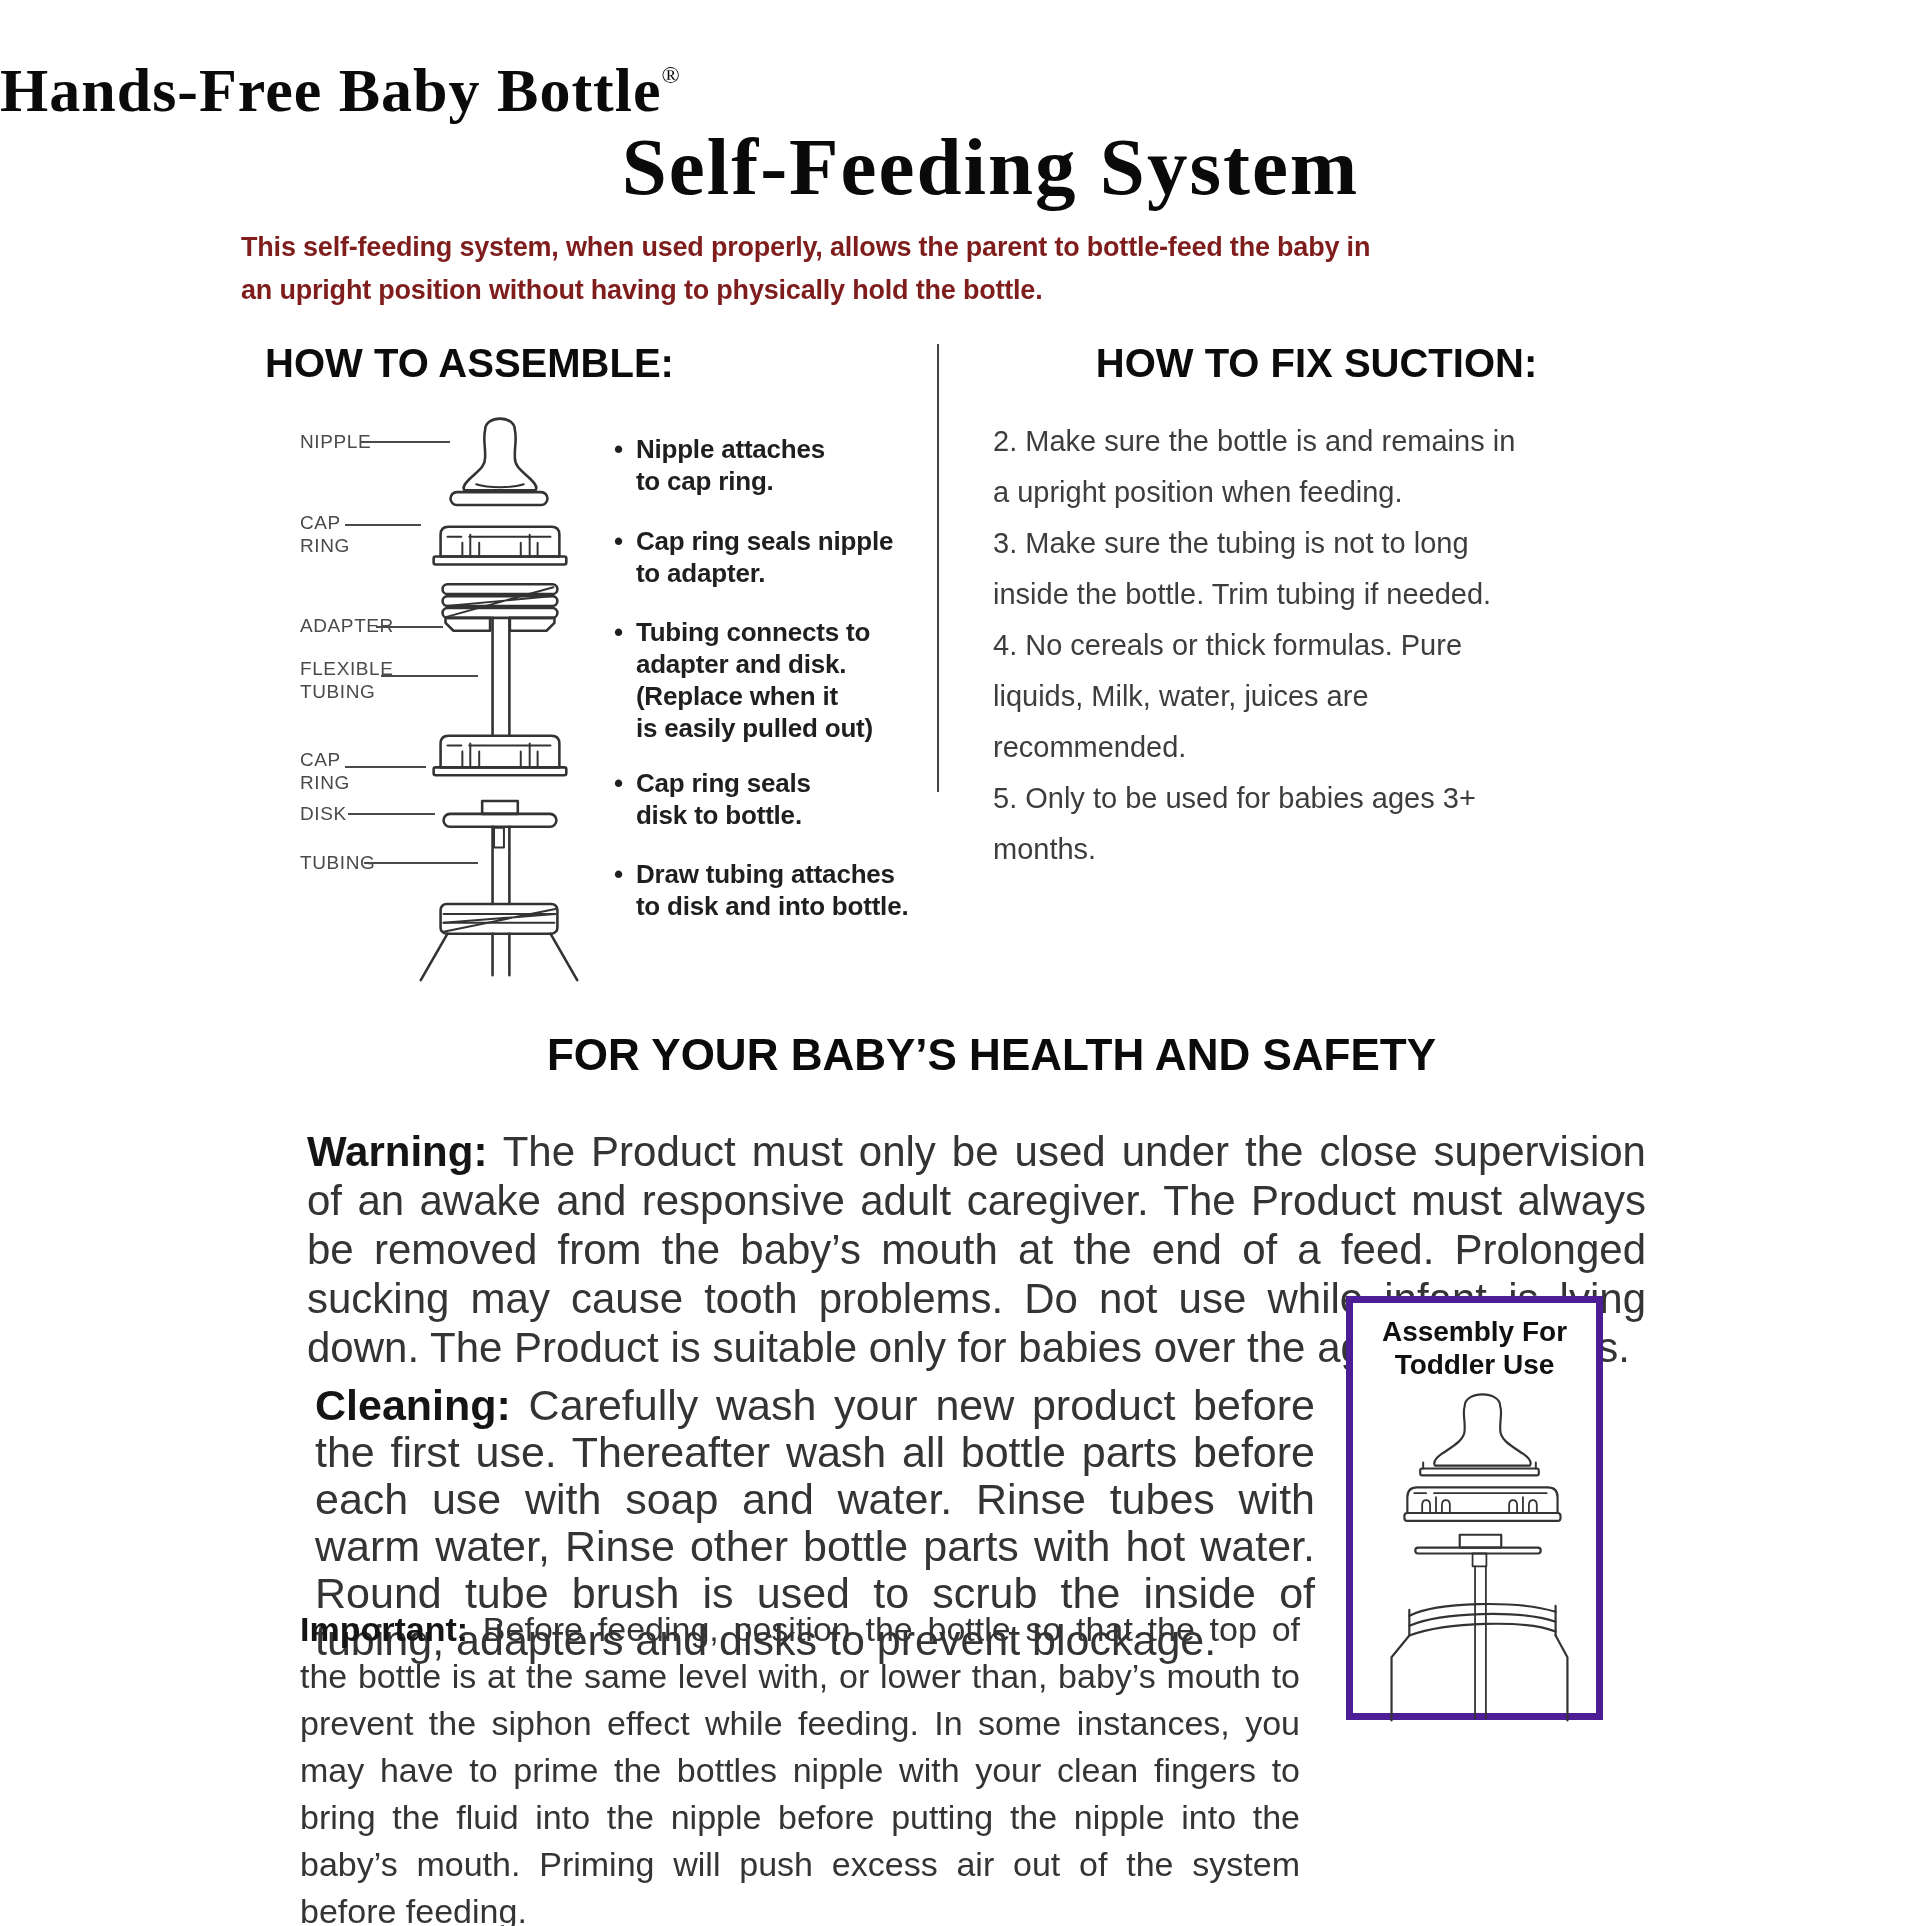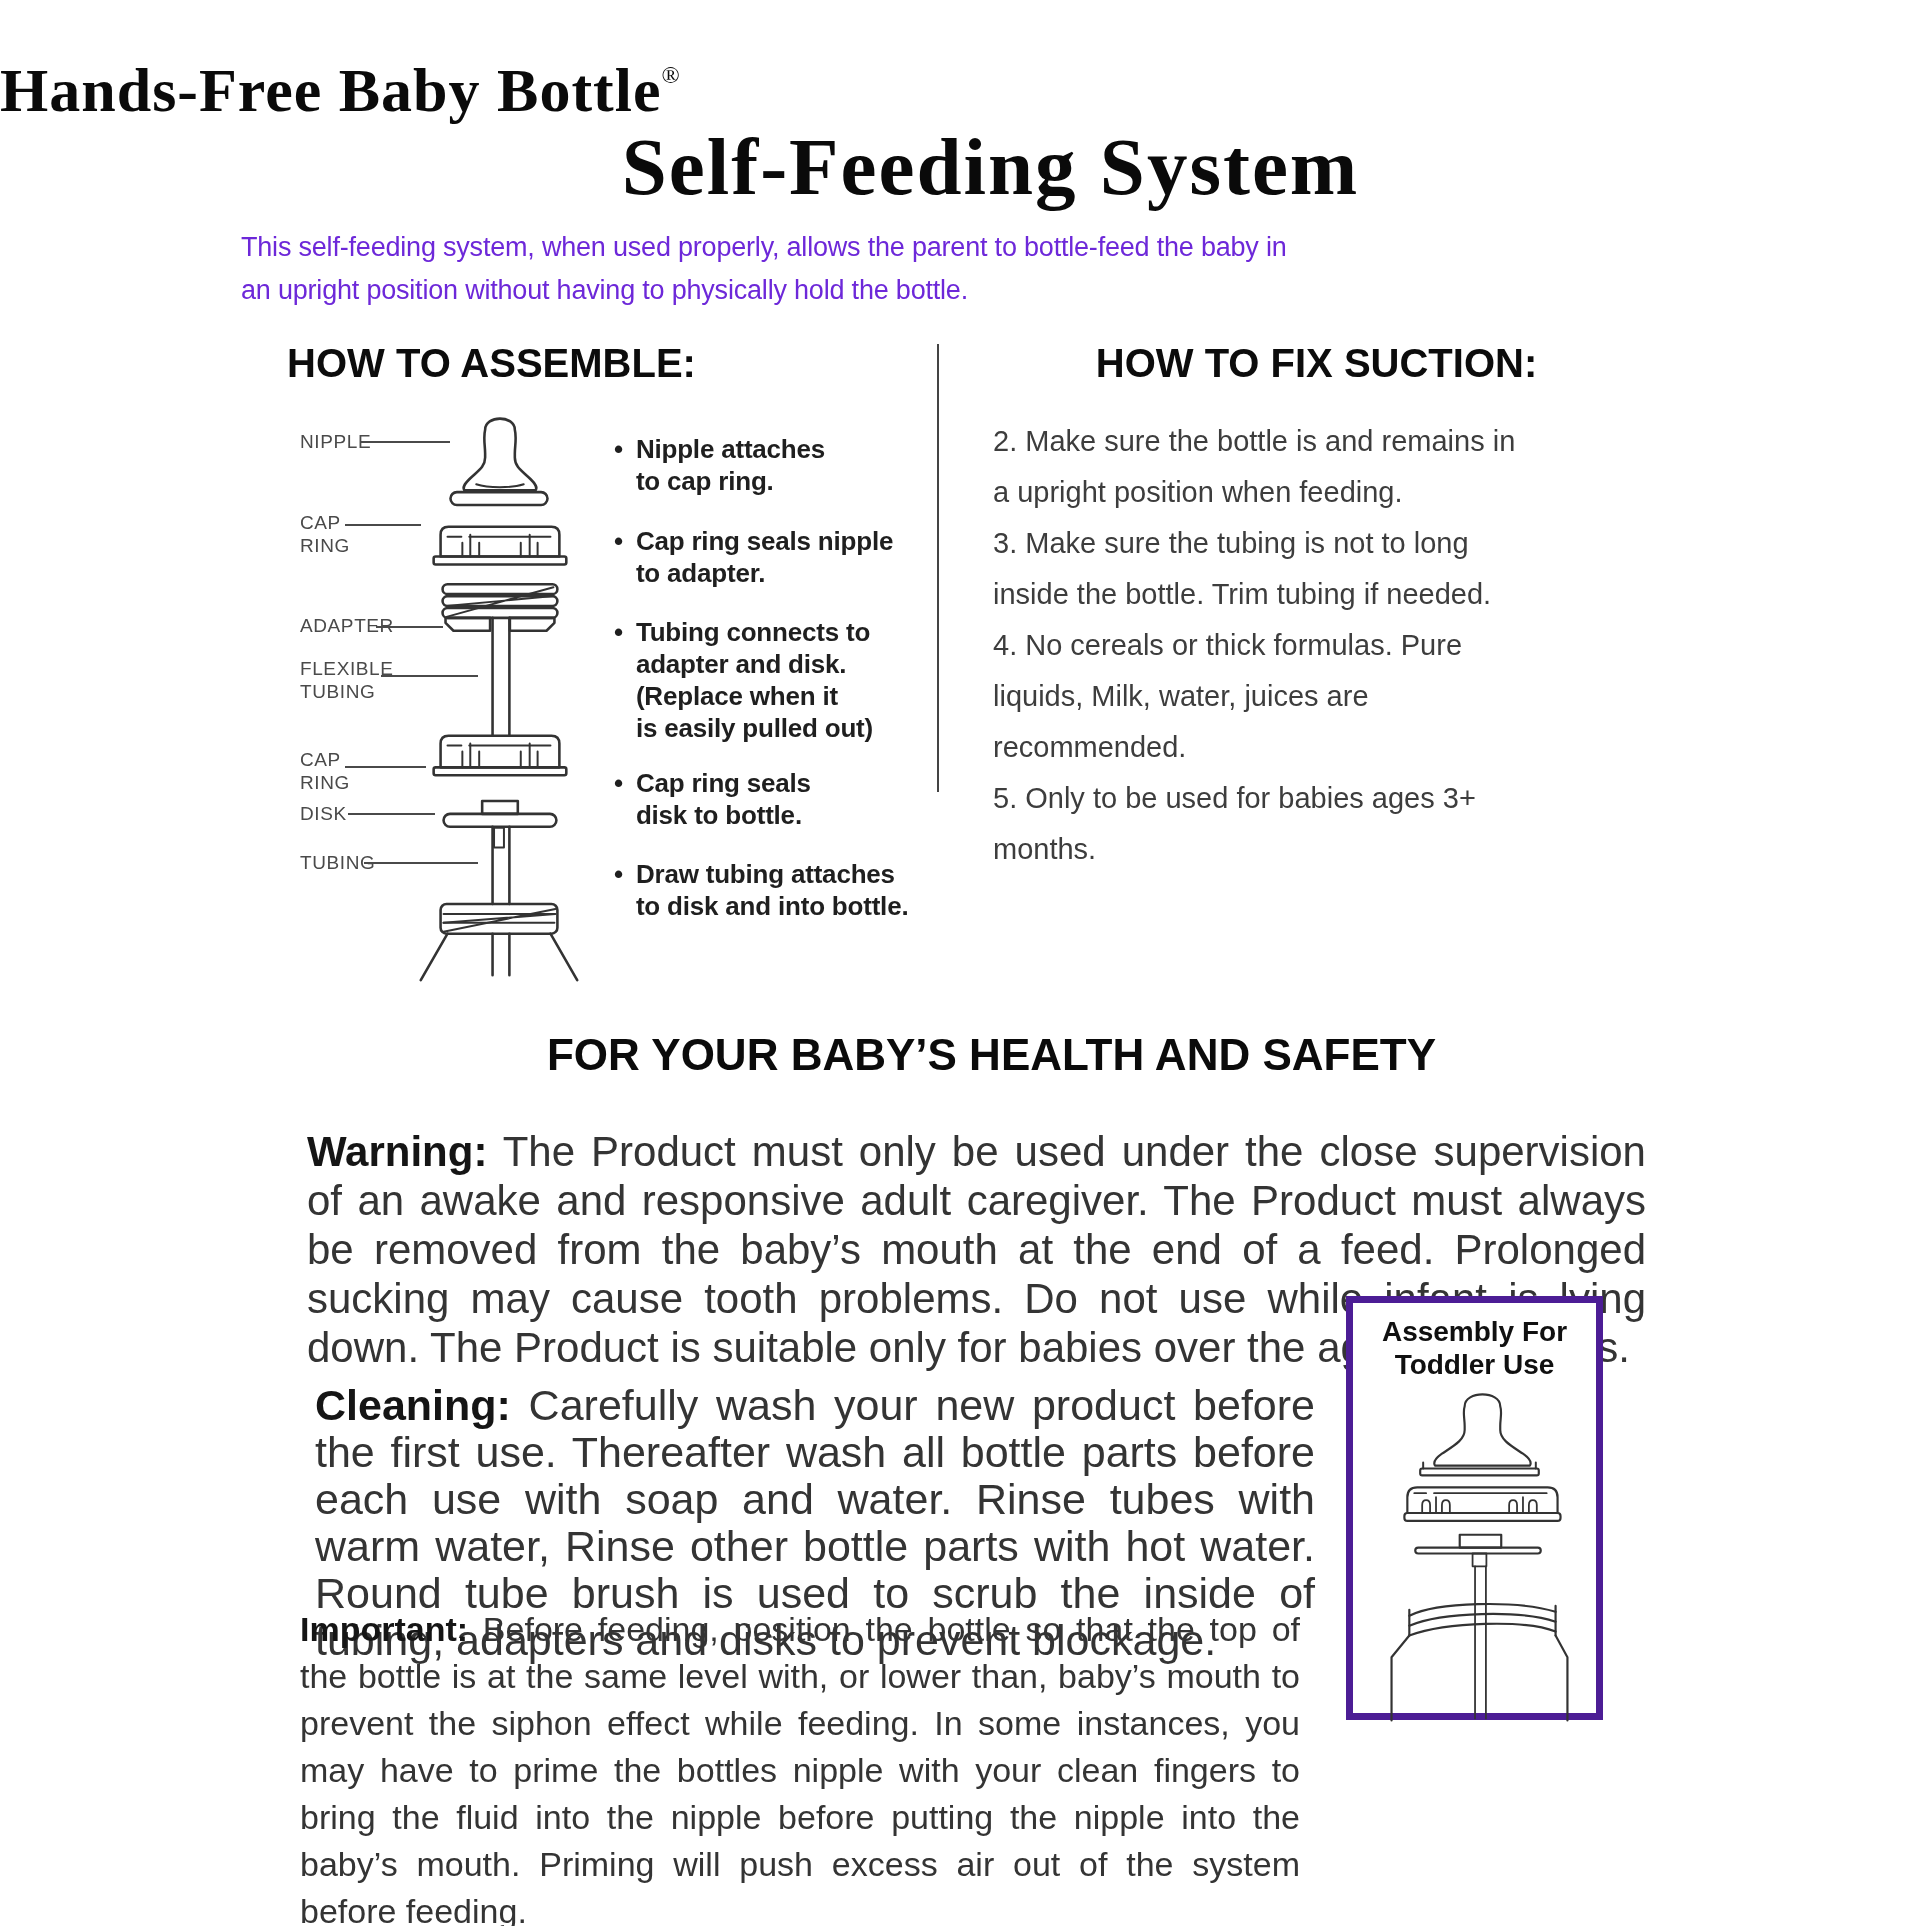"This self-feeding system, when used" .intro { color: #6d28d9 -> #7f1d1d; font-weight: none -> bold }
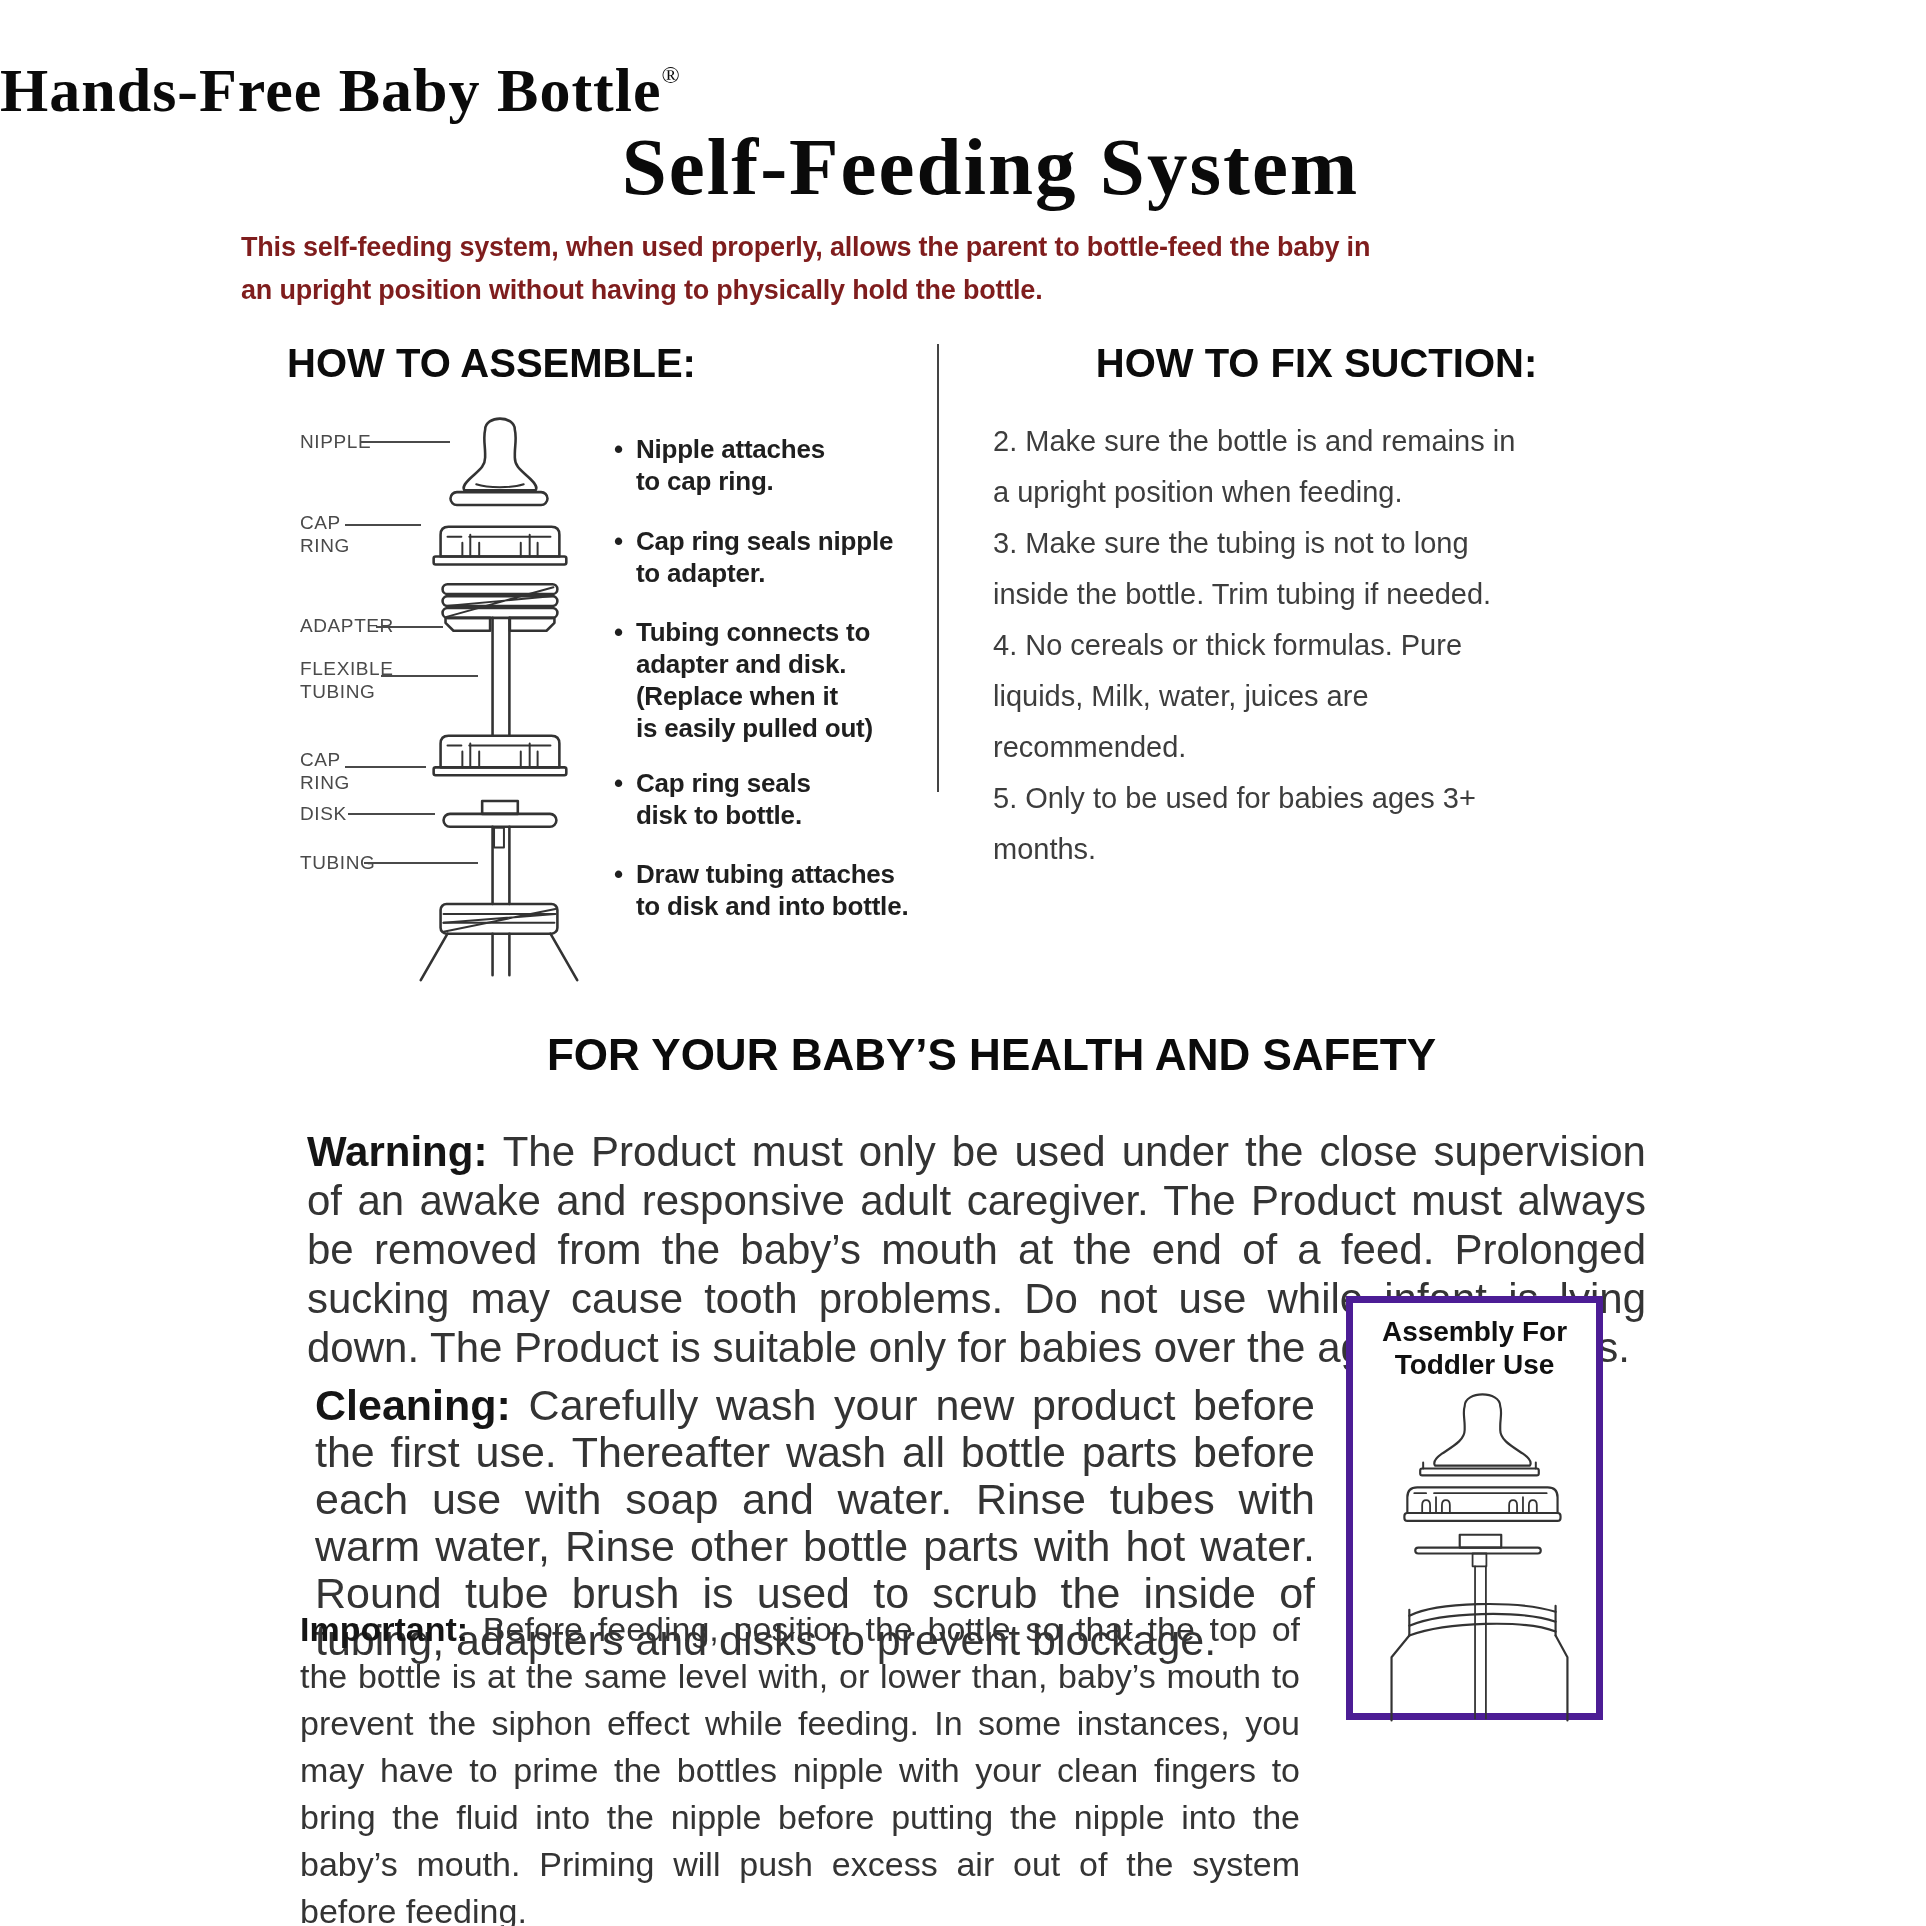"HOW TO ASSEMBLE:" .assemble-head { left: 244px -> 222px }
